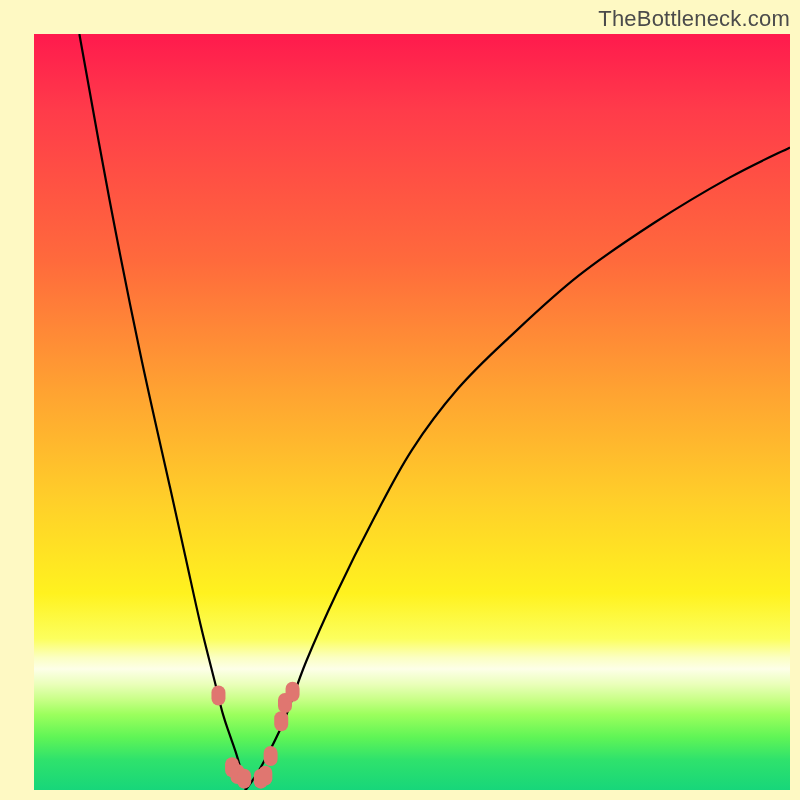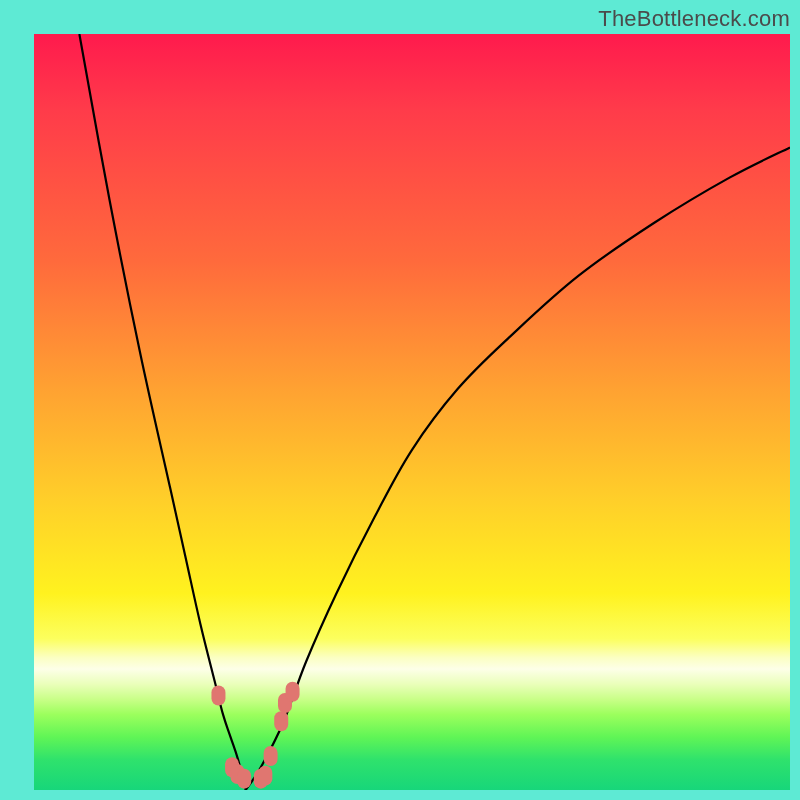"TheBottleneck.com" .frame { background: #5eead4 -> #fef9c3 }
